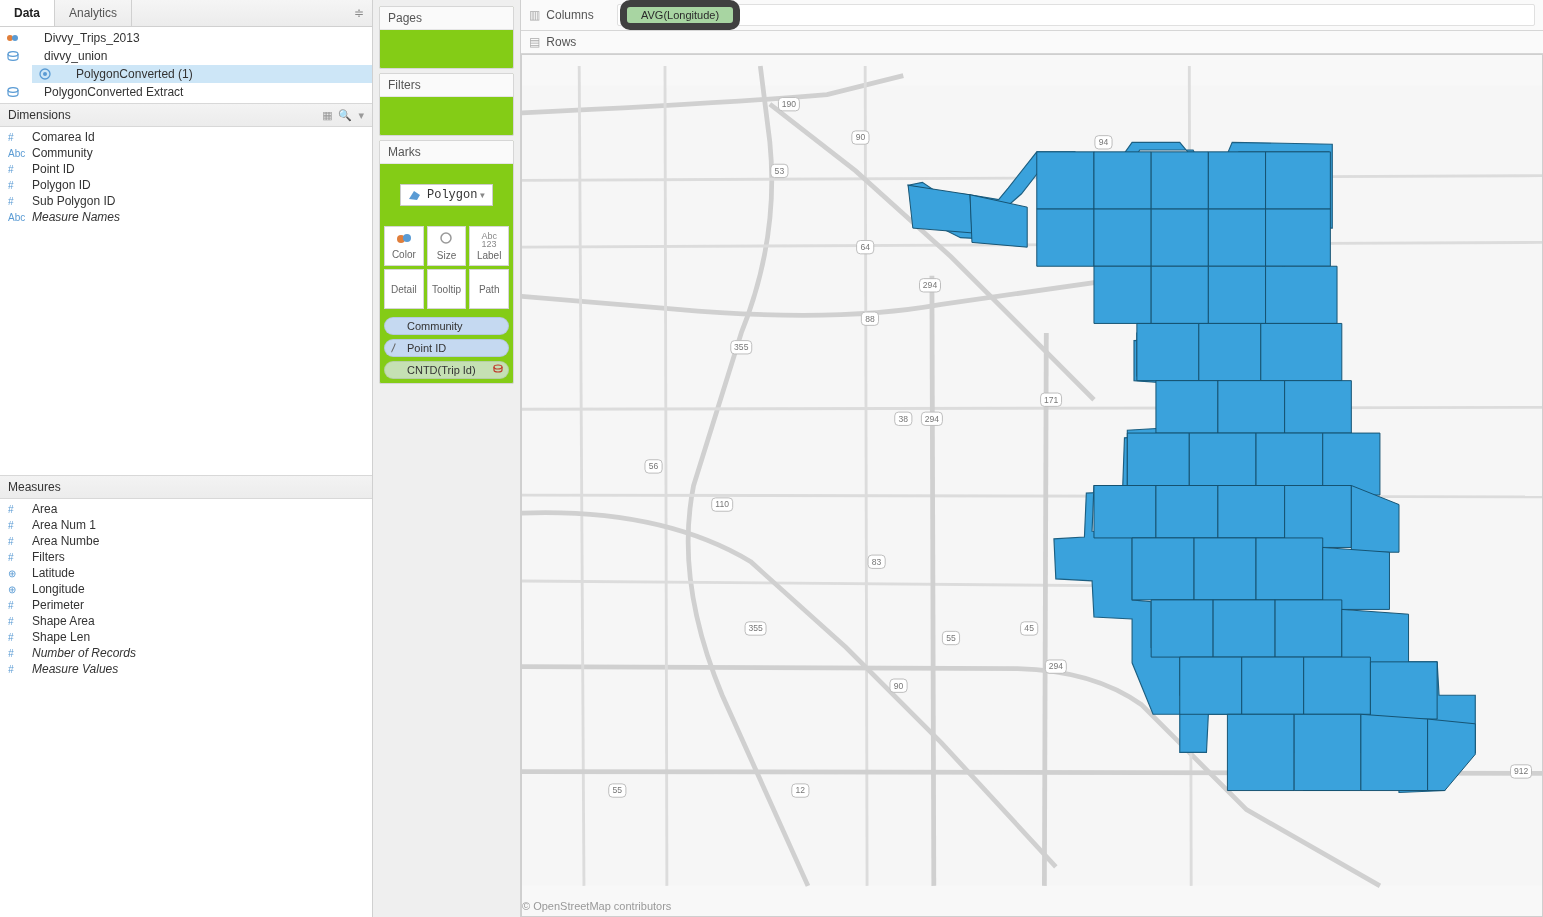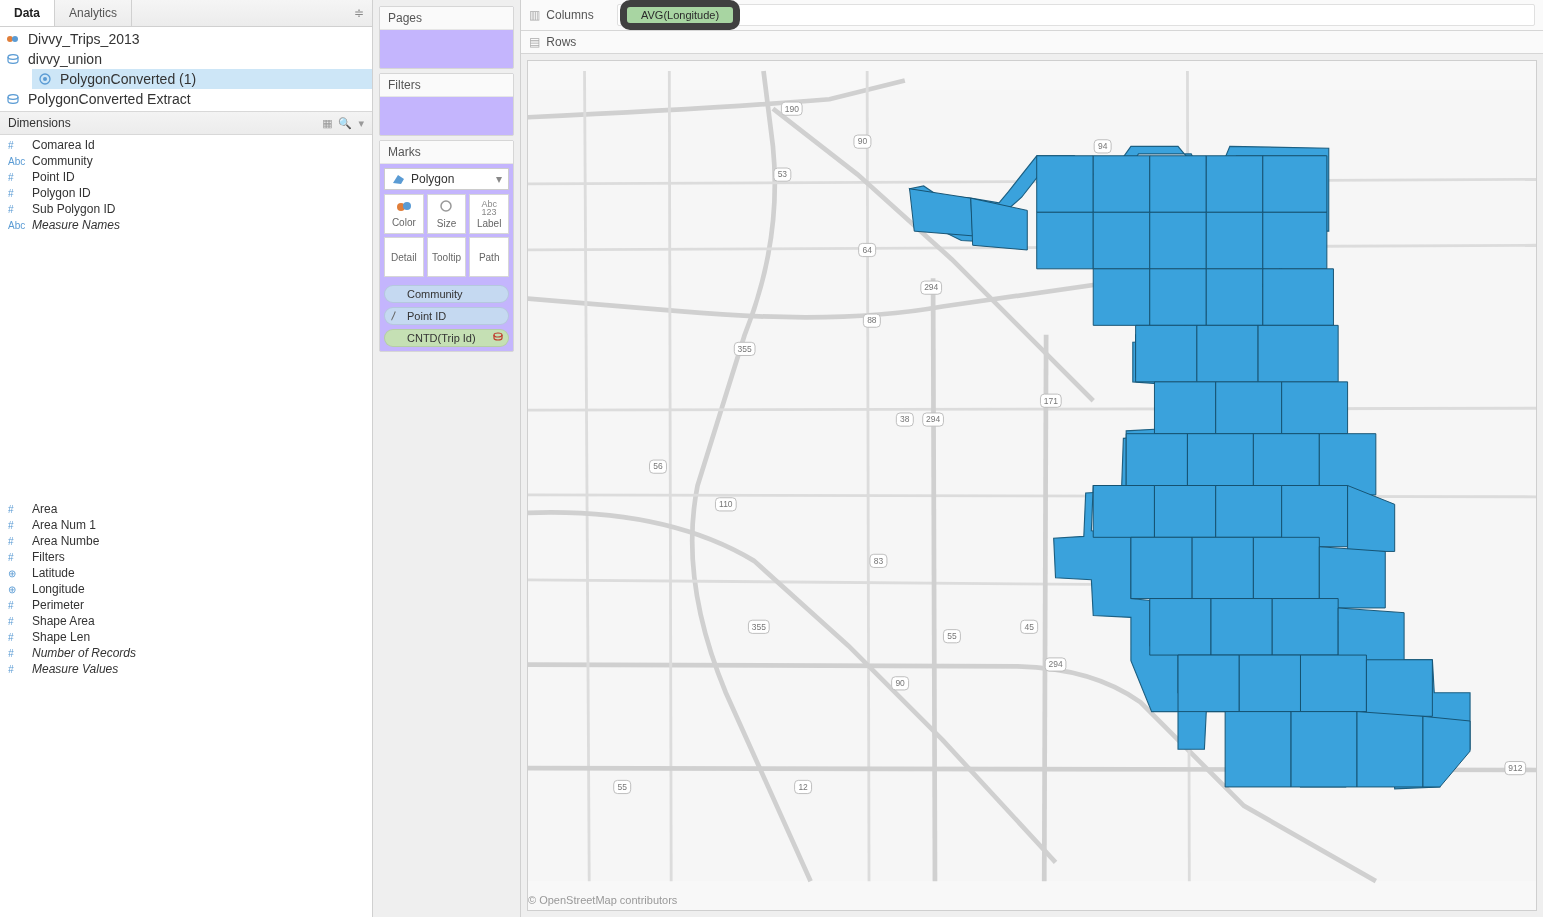"Pages" .card { background: #c4b5fd -> #84cc16 }
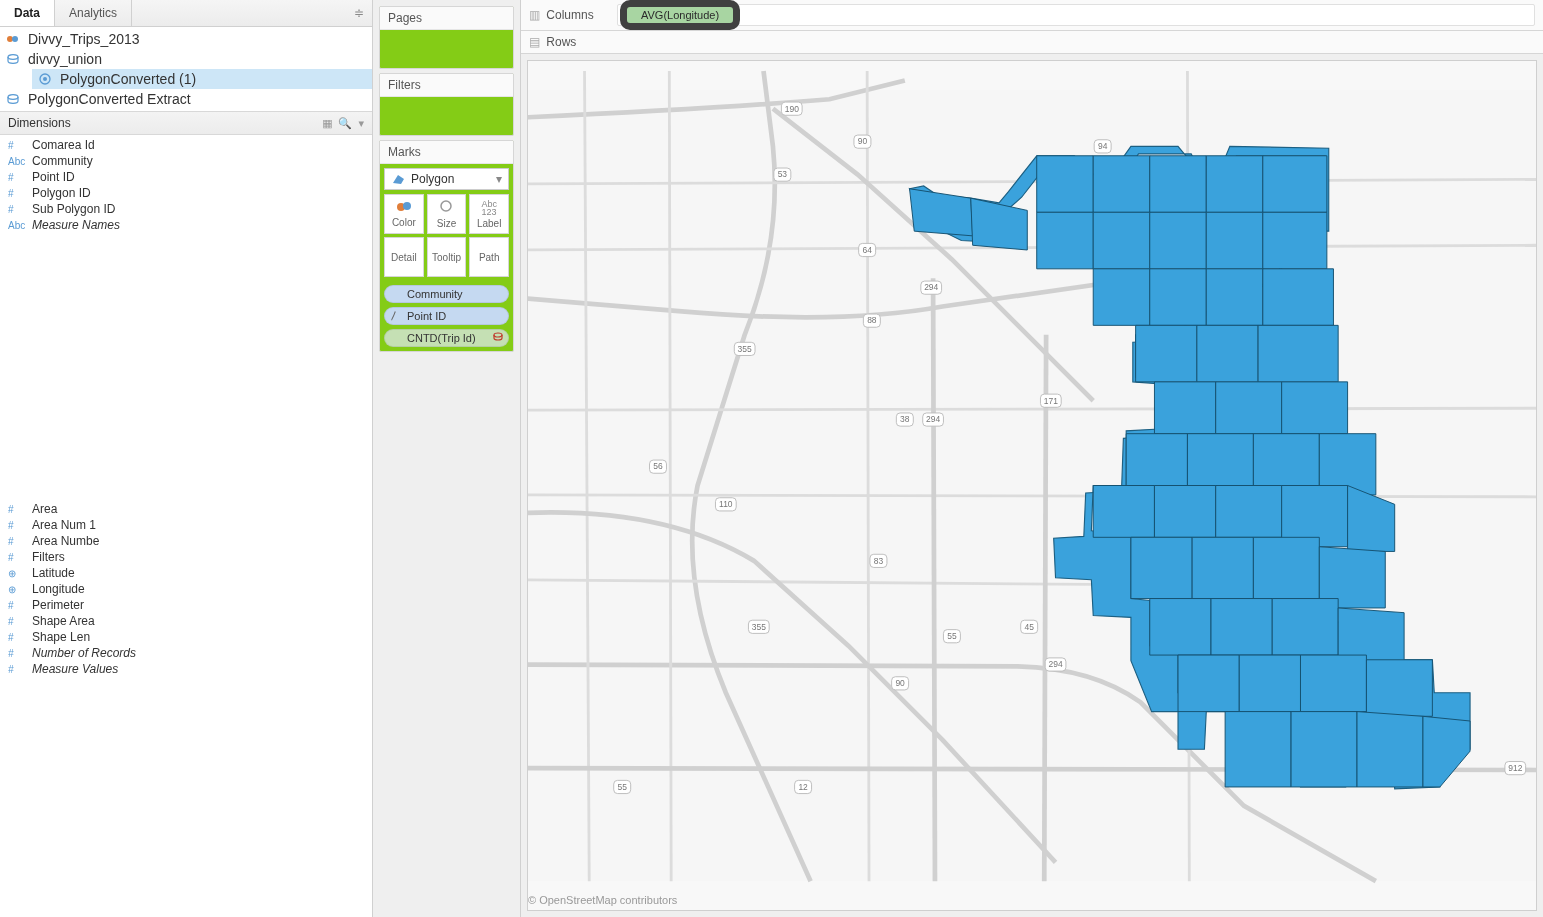"Divvy_Trips_2013" .ds-item { font-size: 14px -> 12px; gap: 8px -> 24px }
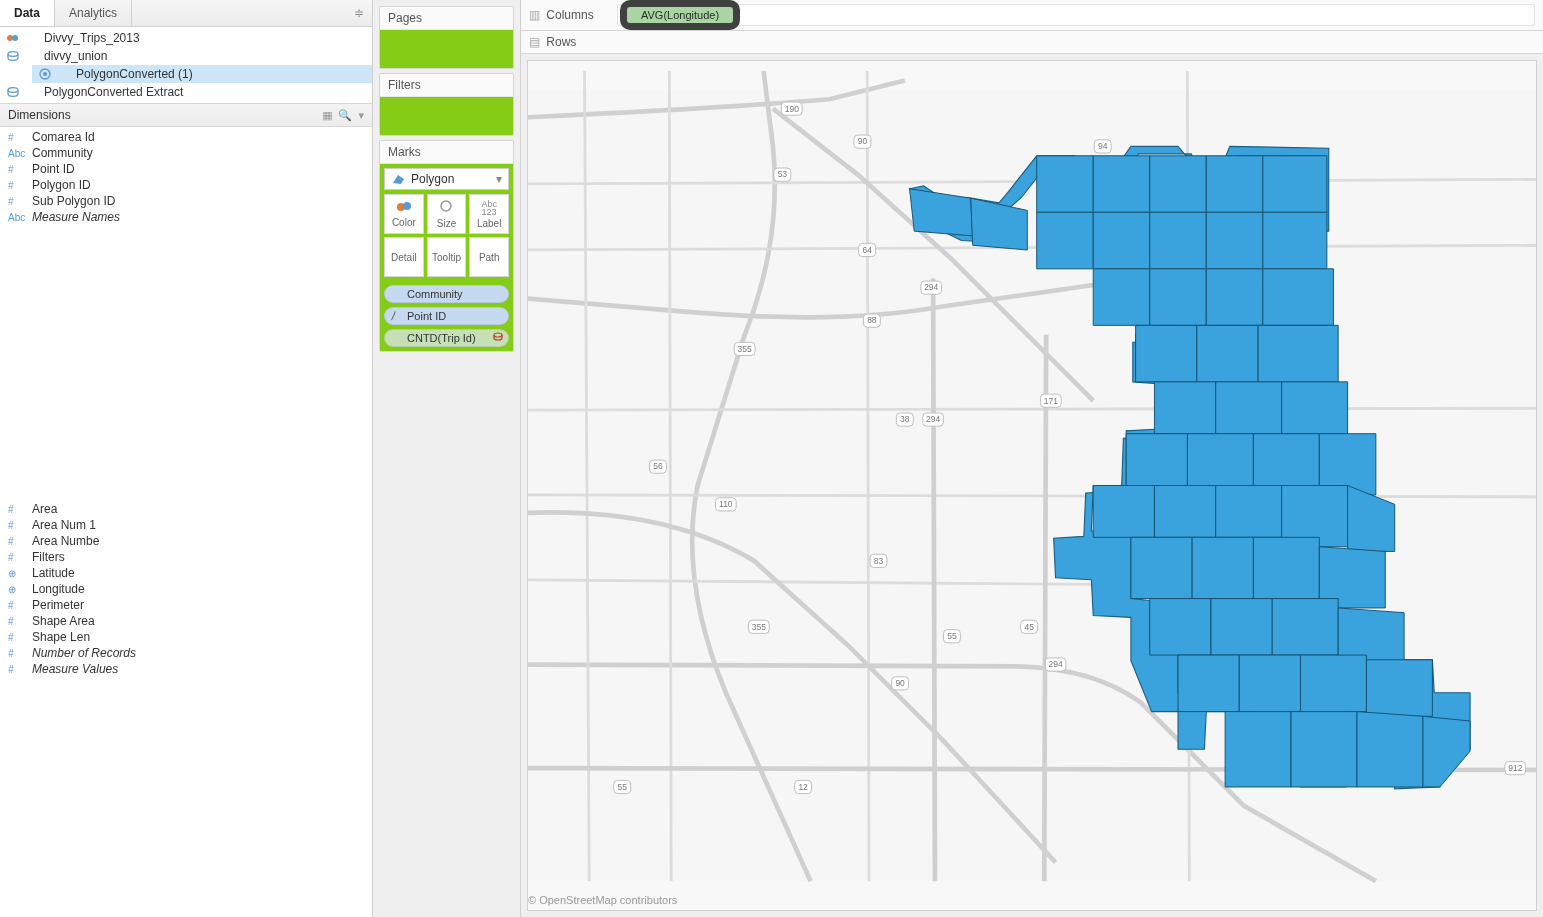"190" .map-wrap { margin: 6px -> none }
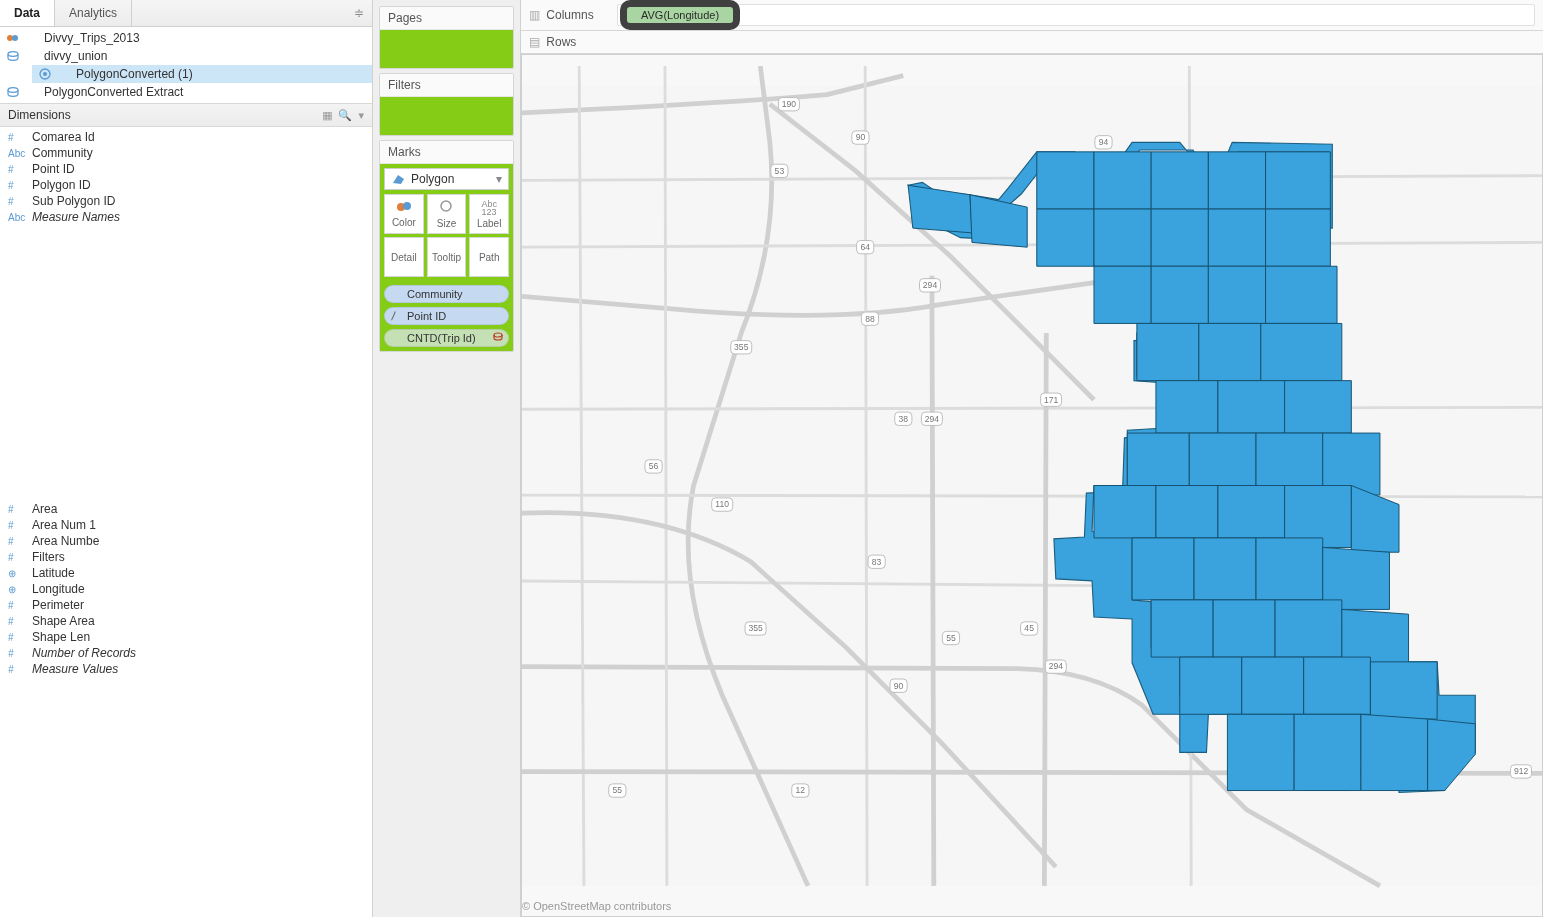"Polygon" .marks-type { font-family: none -> Liberation Mono, monospace; margin: 4px -> 20px }
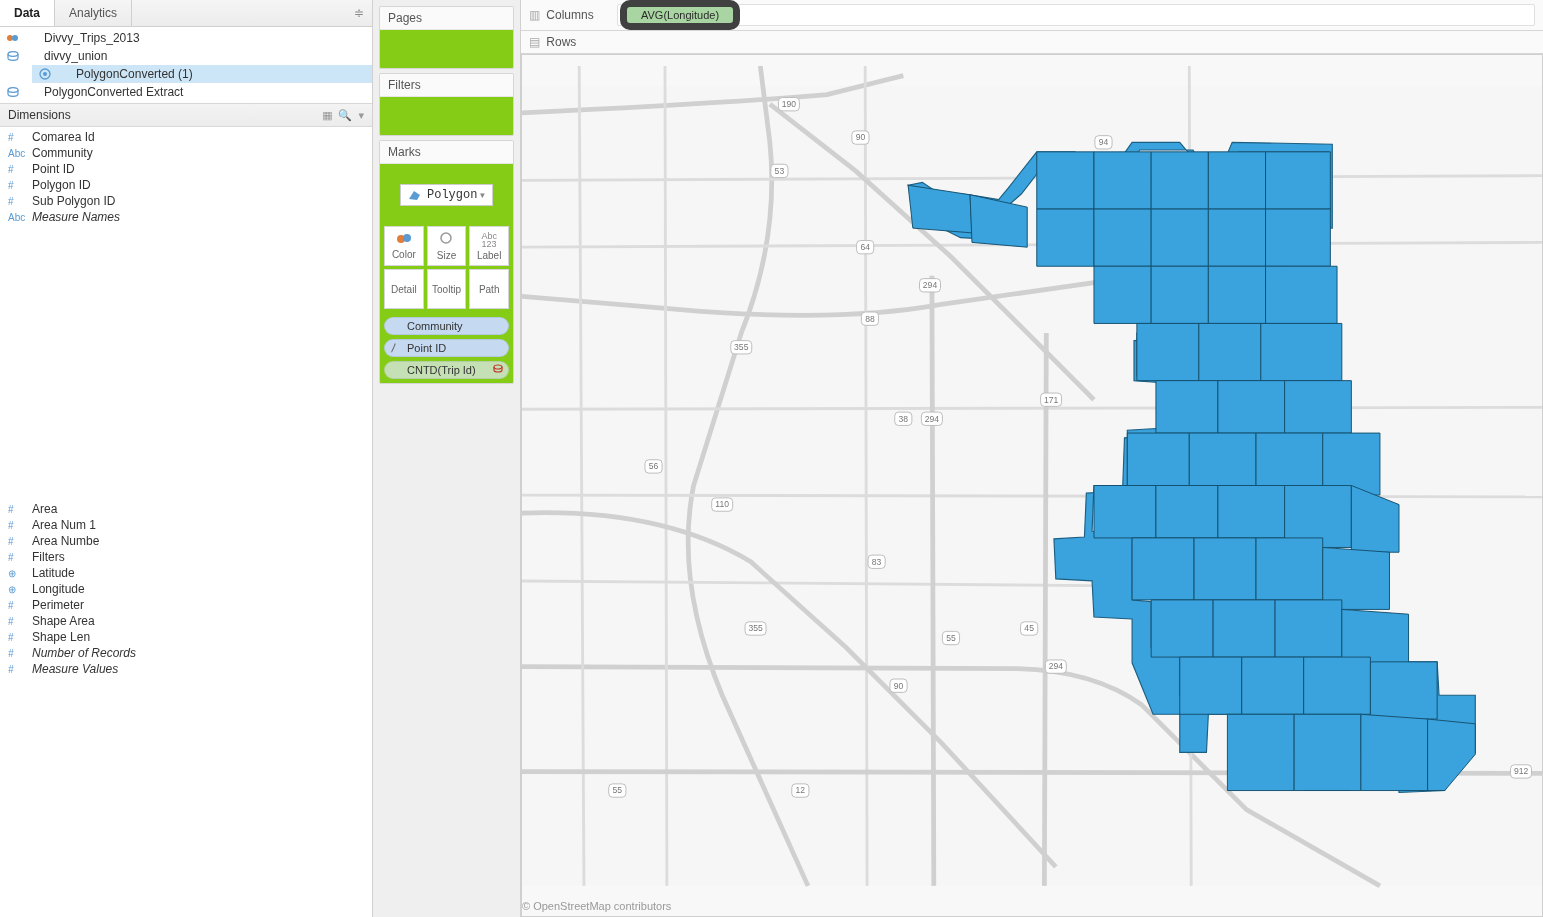"Measures" div.section-header { html: none -> <div> <span>Measures</span> </div> }
